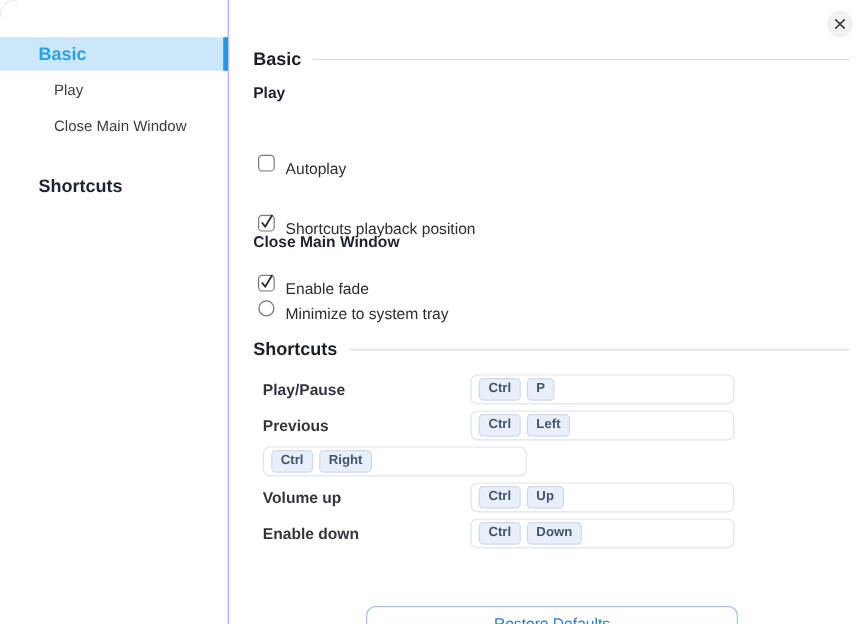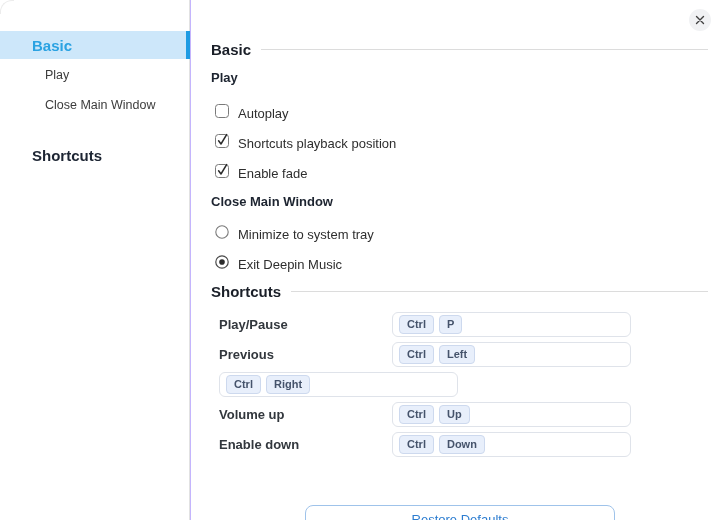"Autoplay" .opt-row { align-items: center -> flex-end; margin-top: none -> 20px }
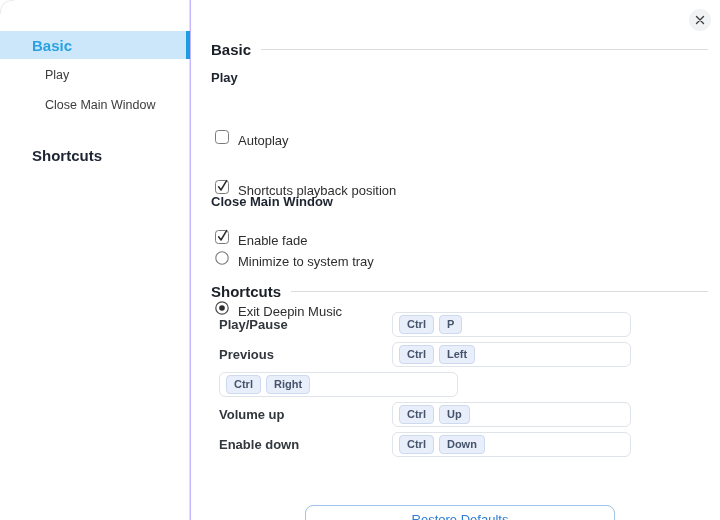"Exit Deepin Music" div.opt-row { html: <div> <span><svg> <circle></circle> <circle></circle> </svg></span> <span>Exit Deepin Music</span> </div> -> none }
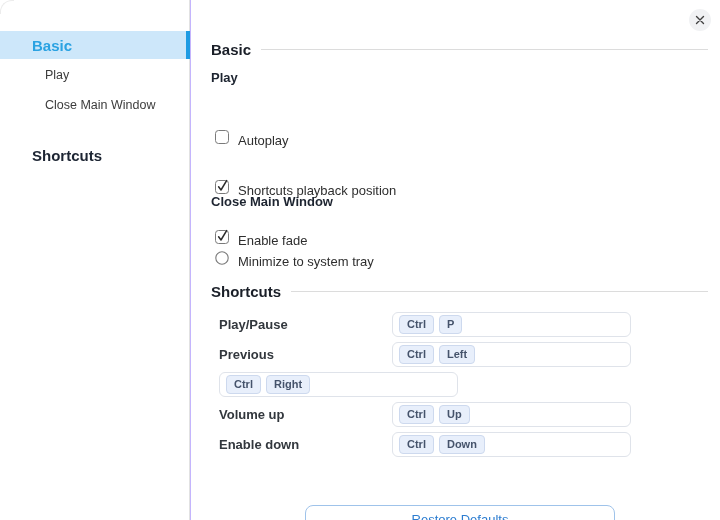"Ctrl" .sc-input { width: 239px -> 220px }
